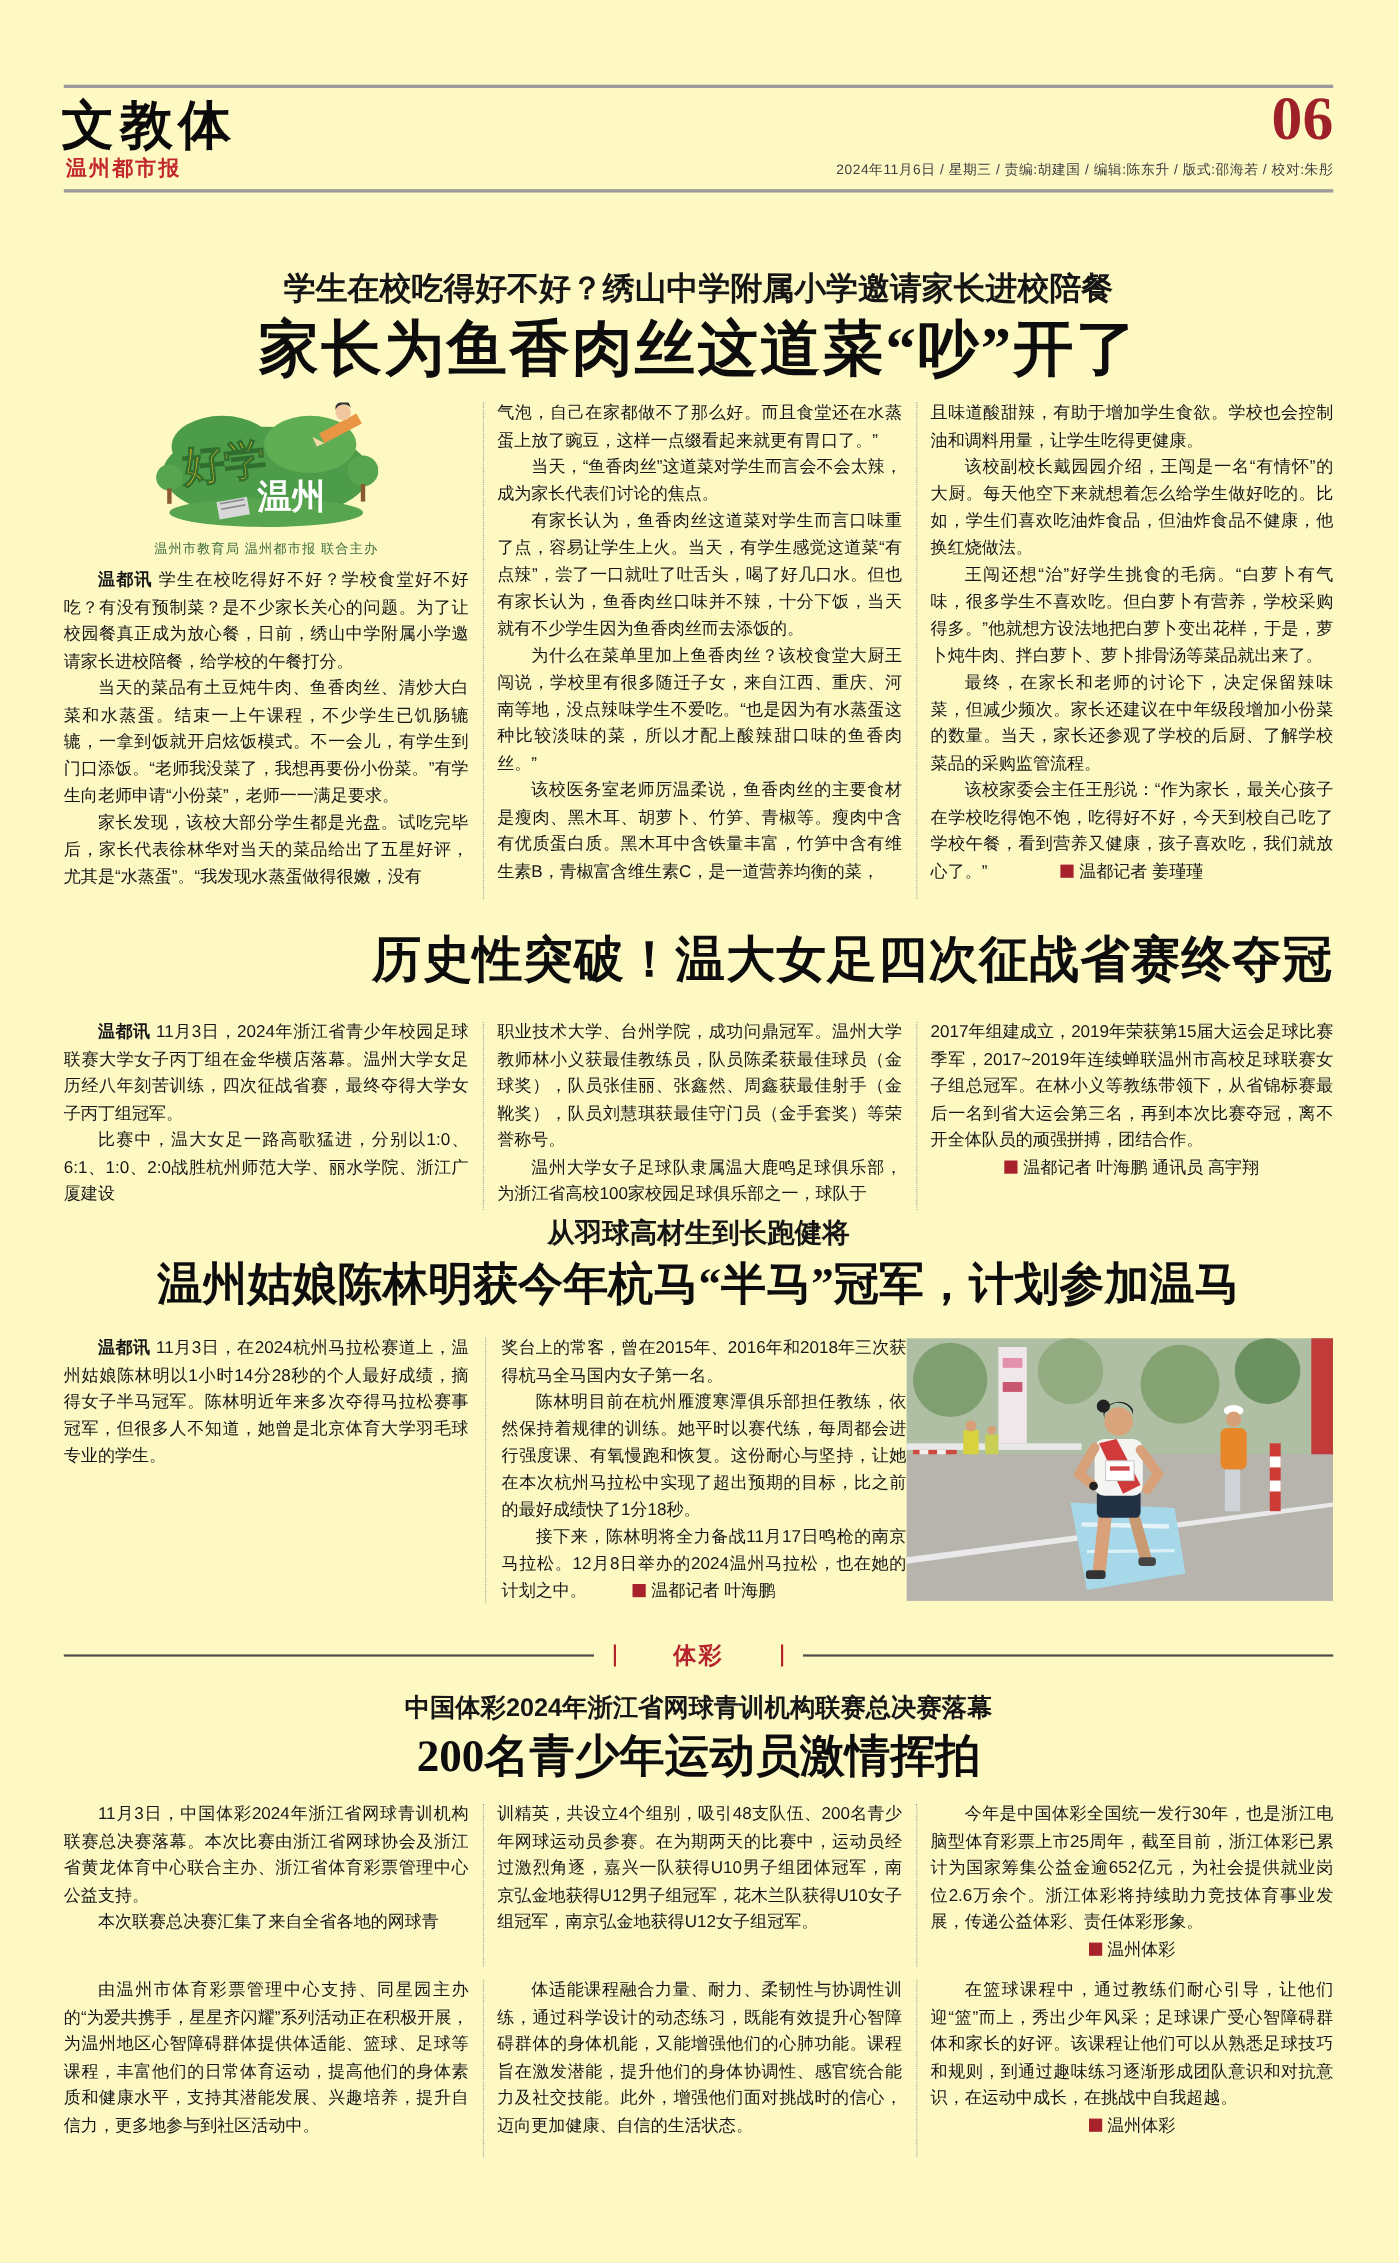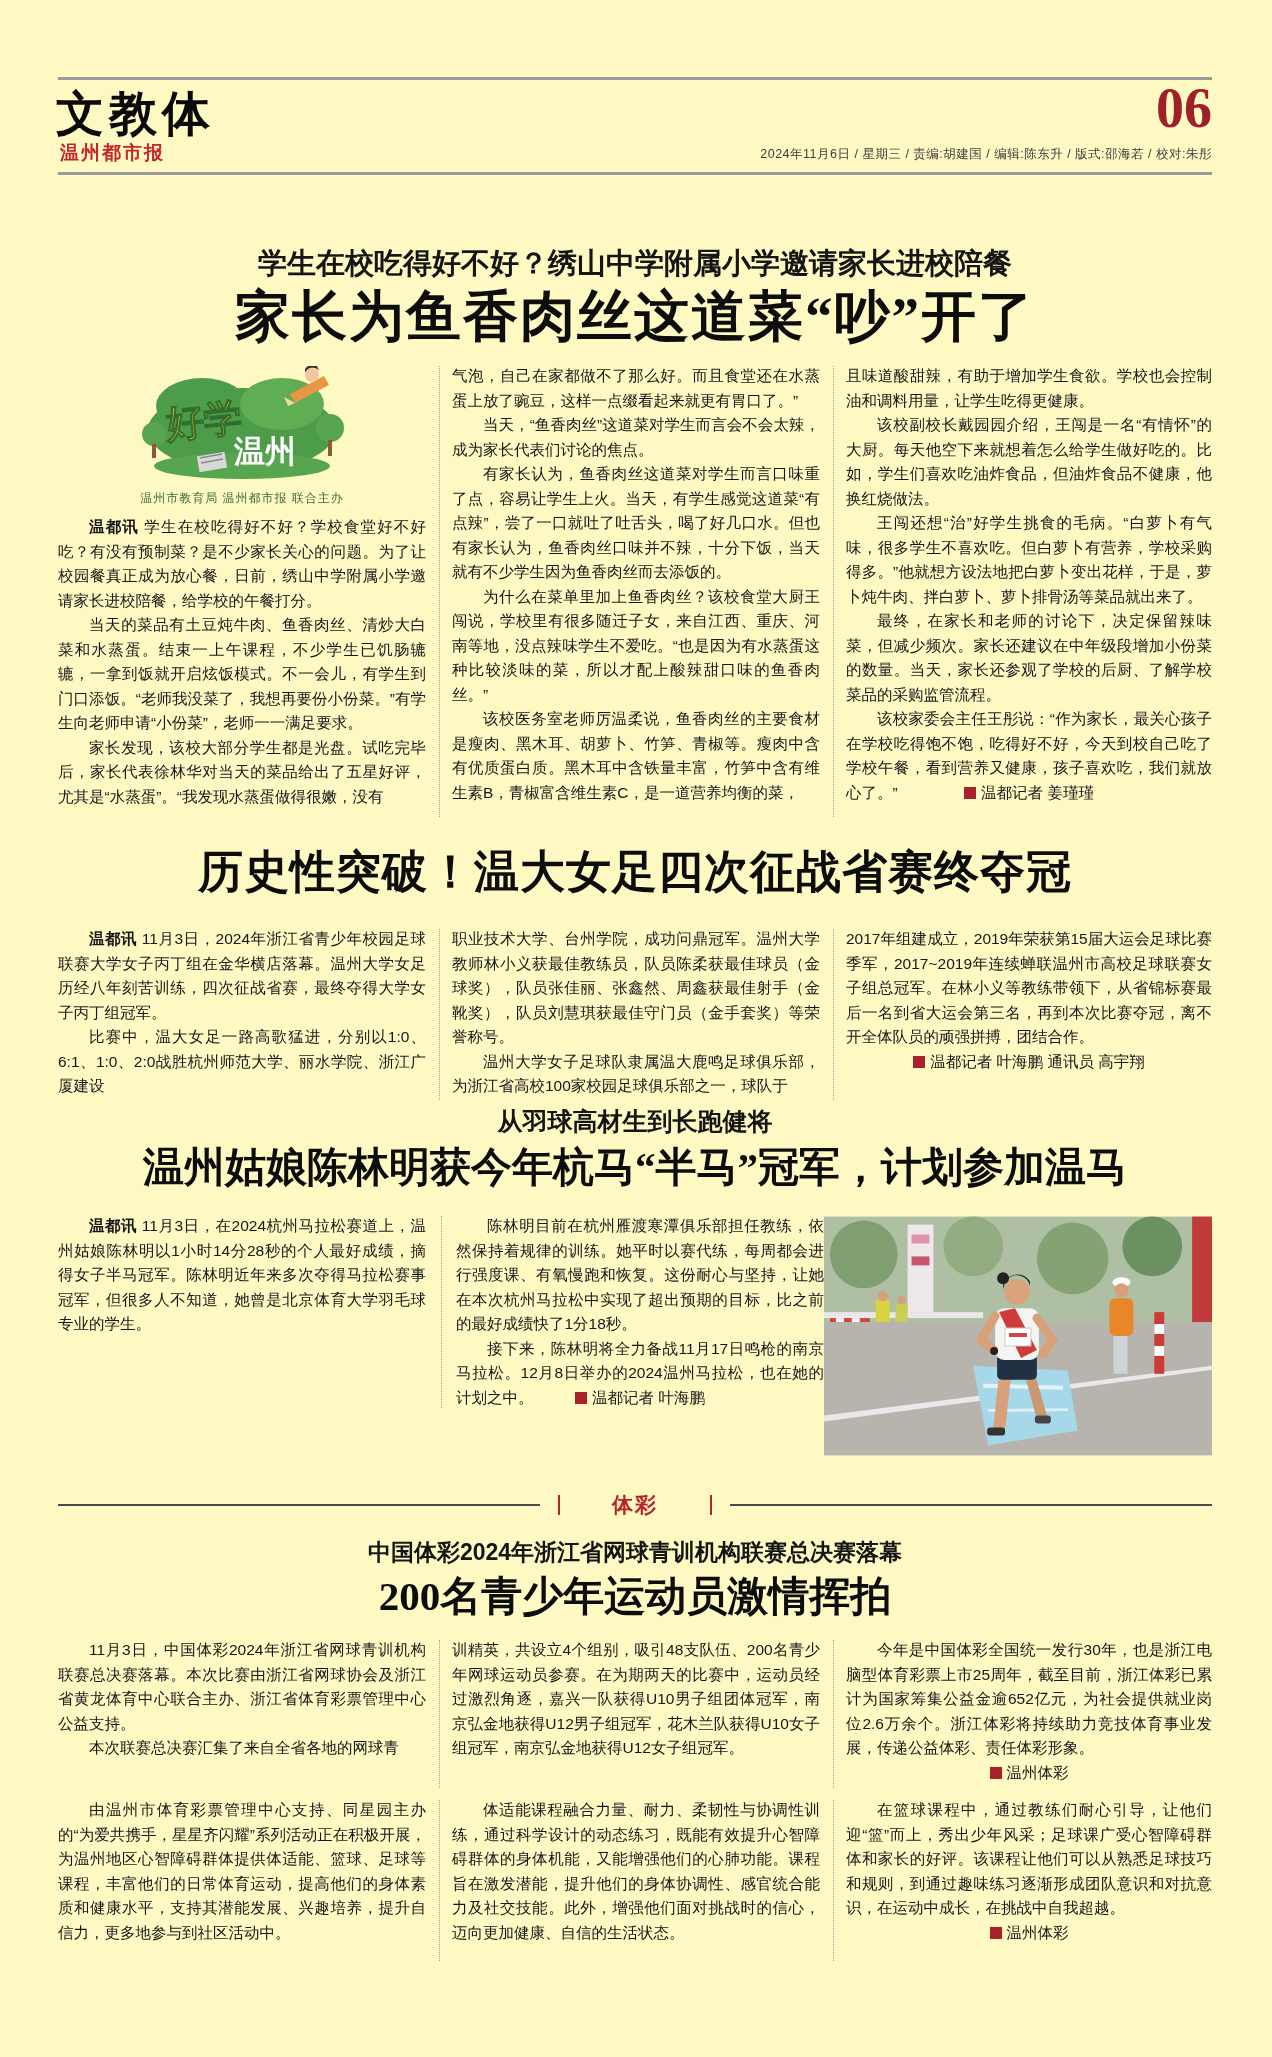"历史性突破！温大女足四次征战省赛终夺冠" #a2 .hl { text-align: none -> right }
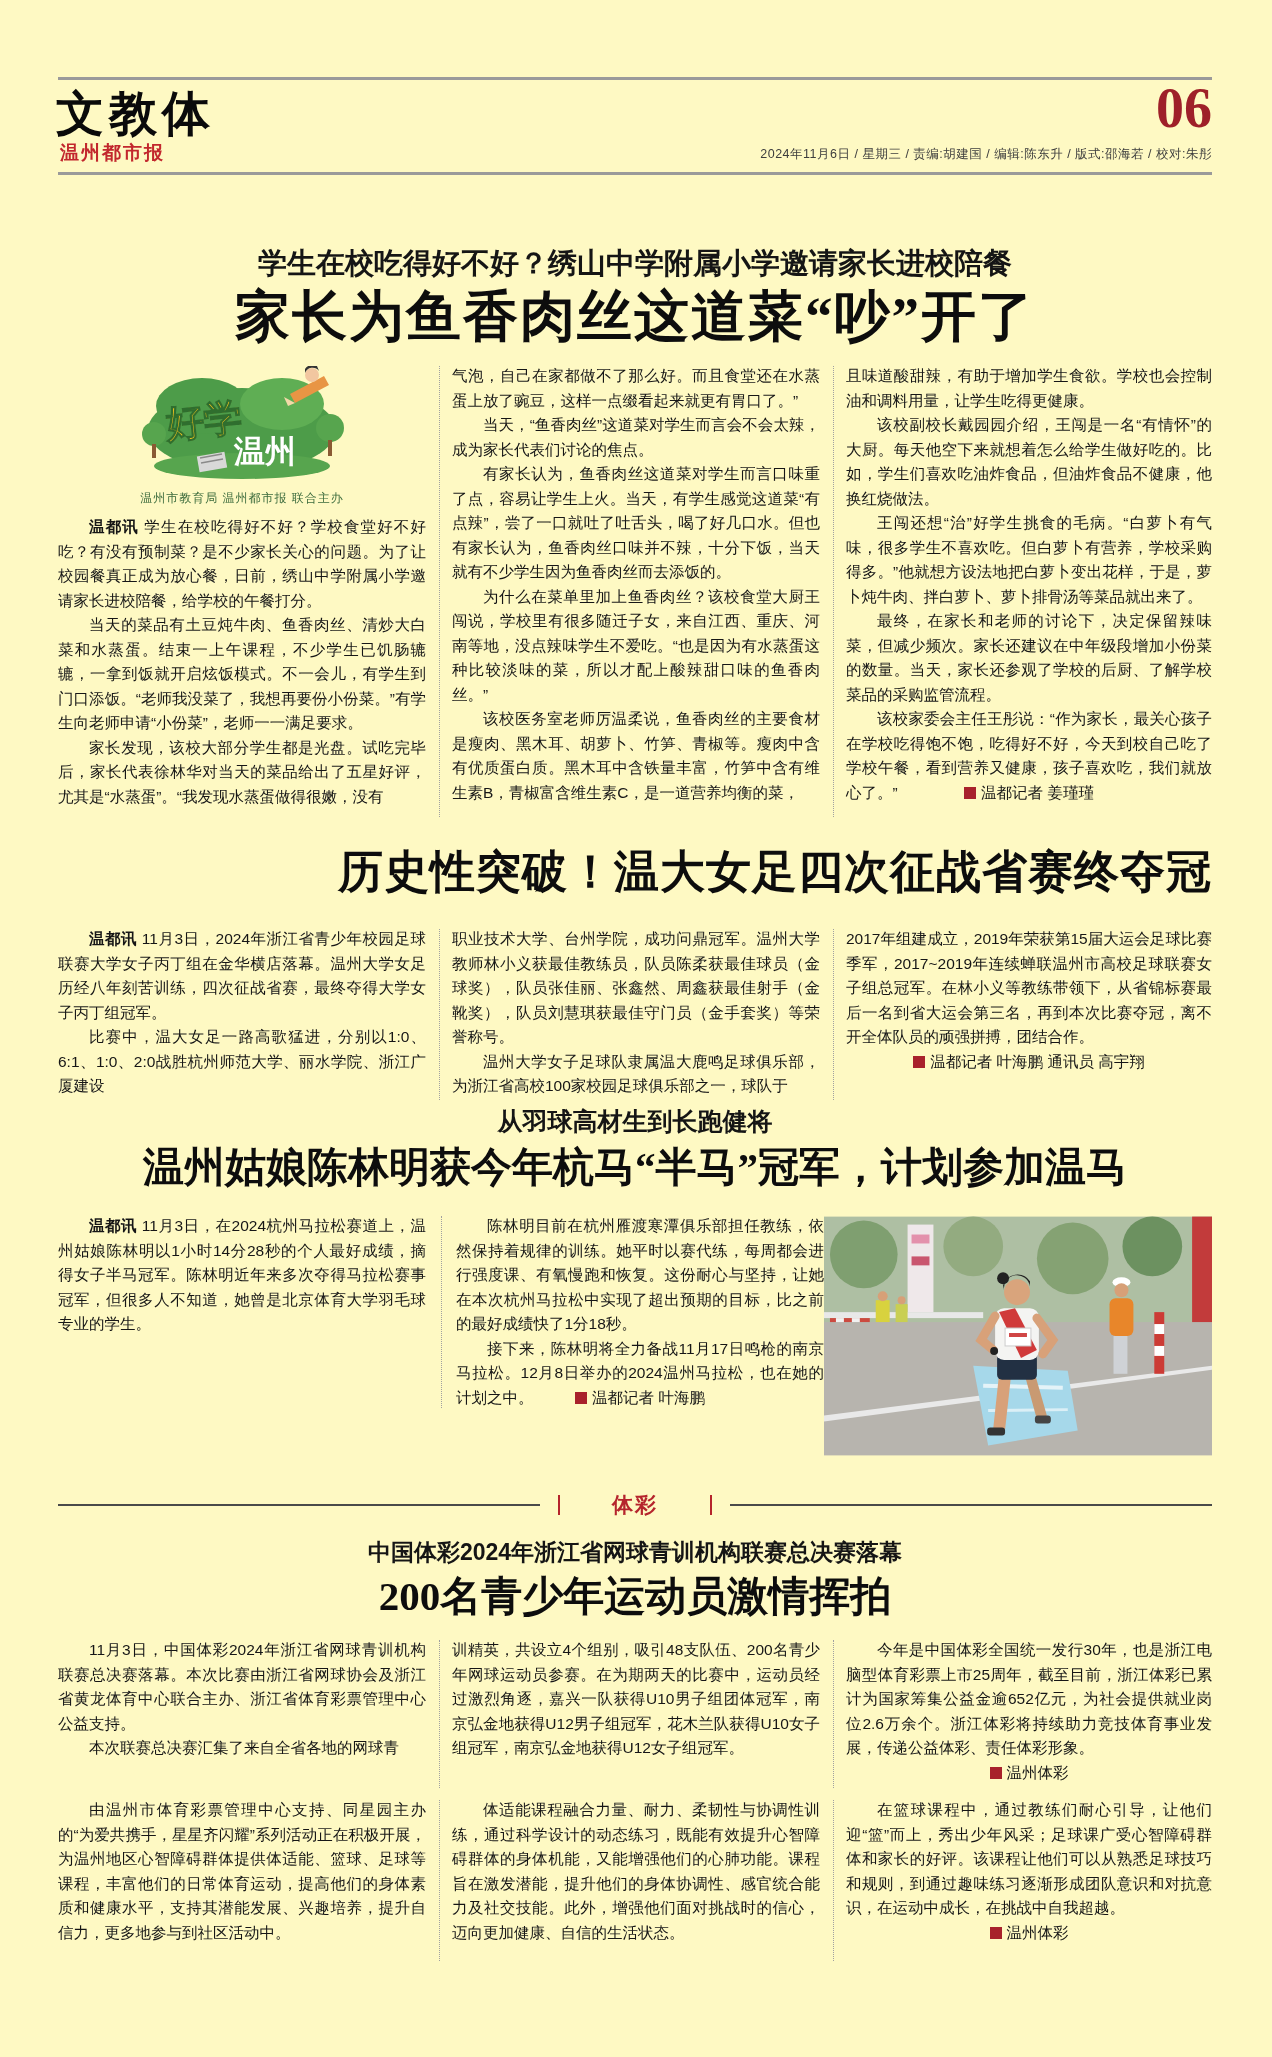"奖台上的常客，曾在2015年、2016年和2018年三次获得杭马全马国内女子第一" p.para { html: none -> <p>奖台上的常客，曾在2015年、2016年和2018年三次获得杭马全马国内女子第一名。</p> }
